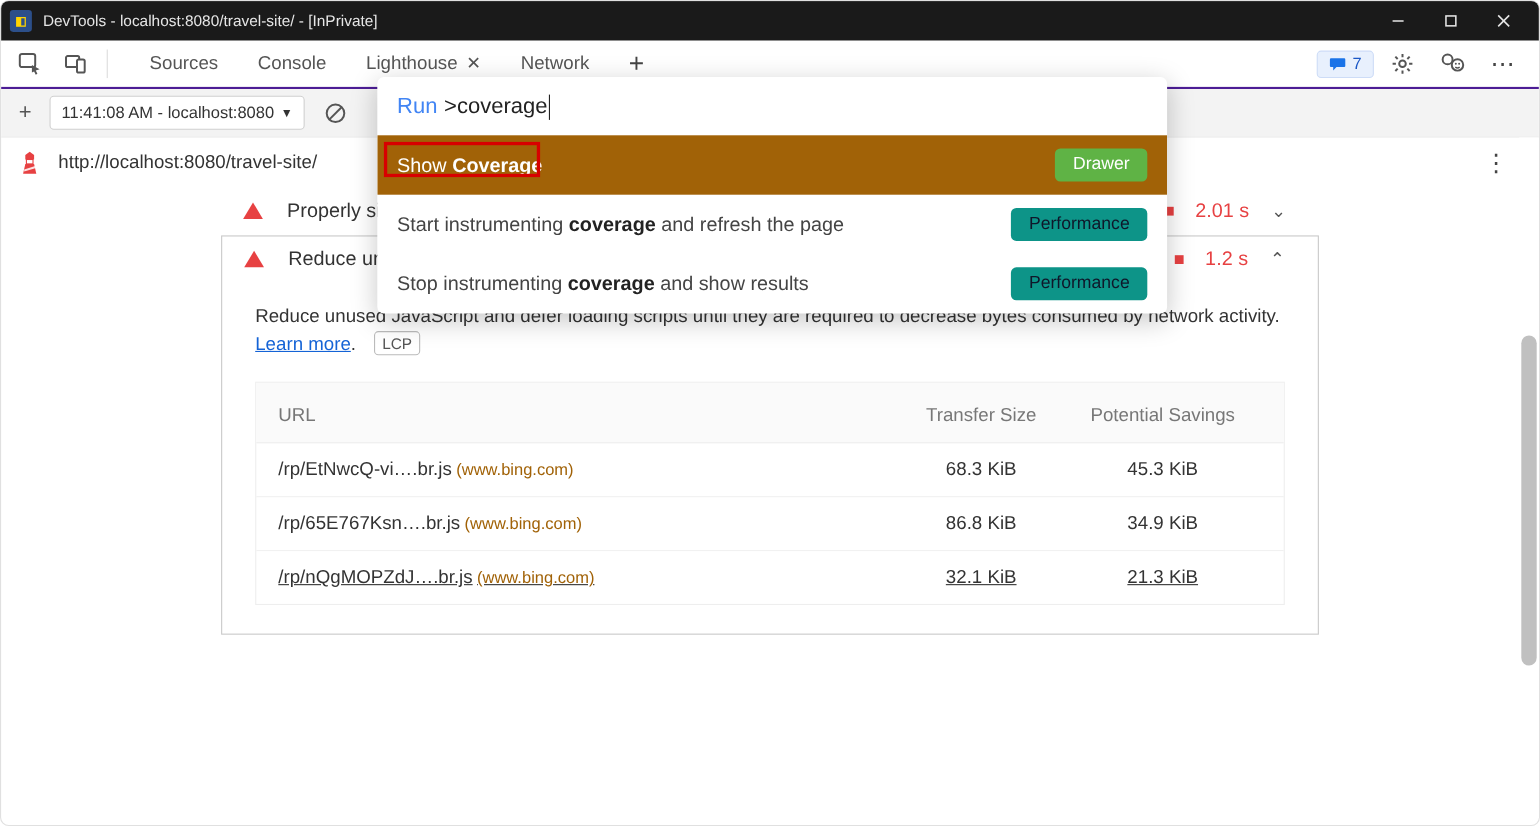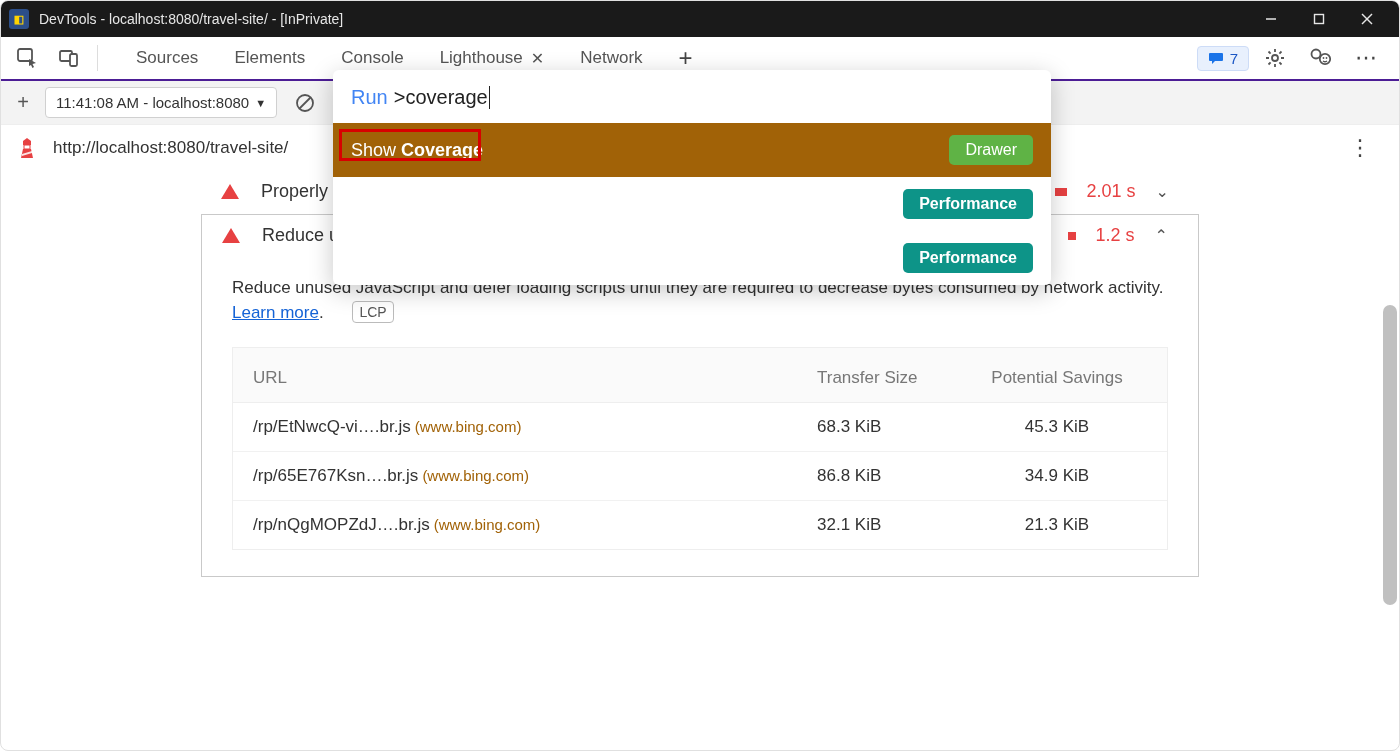"Elements" div.tab { html: <div> <span>Elements</span> </div> -> none }
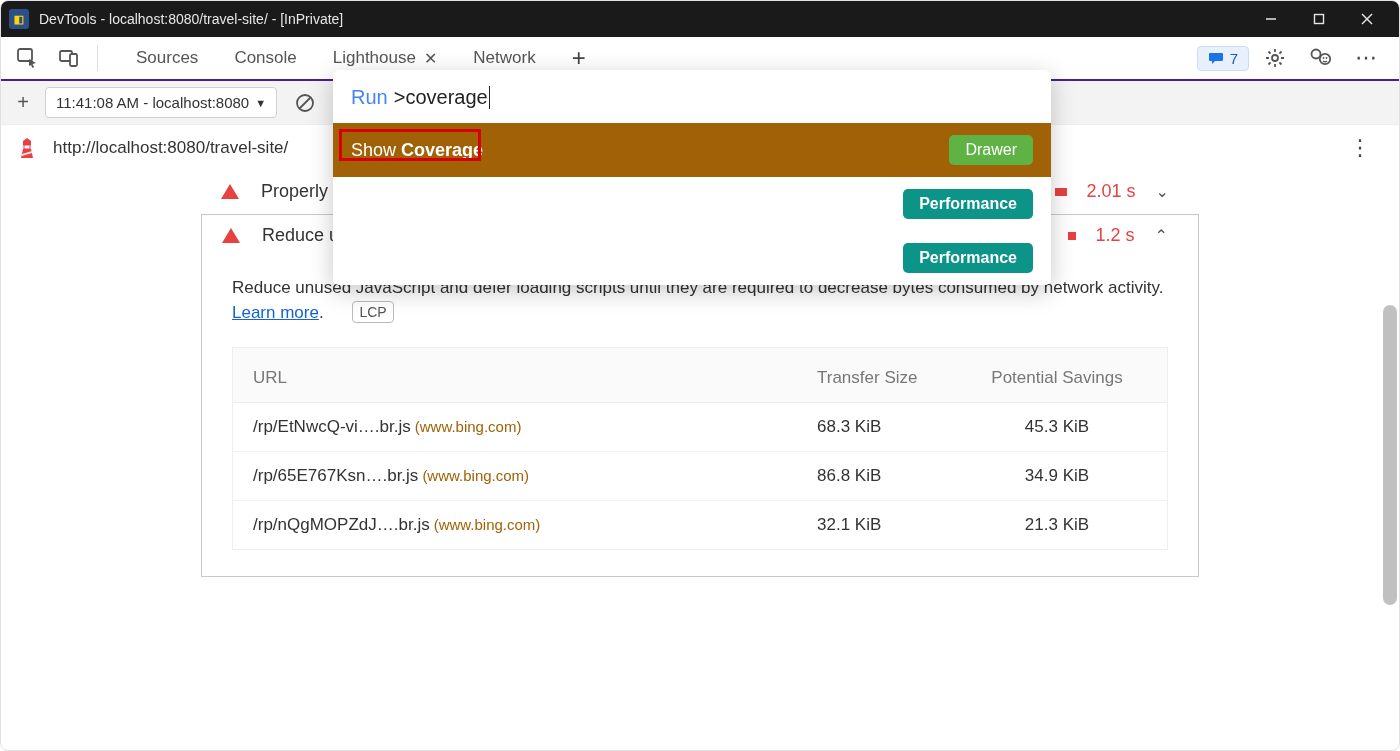"Run" .palette { left: 332px -> 342px }
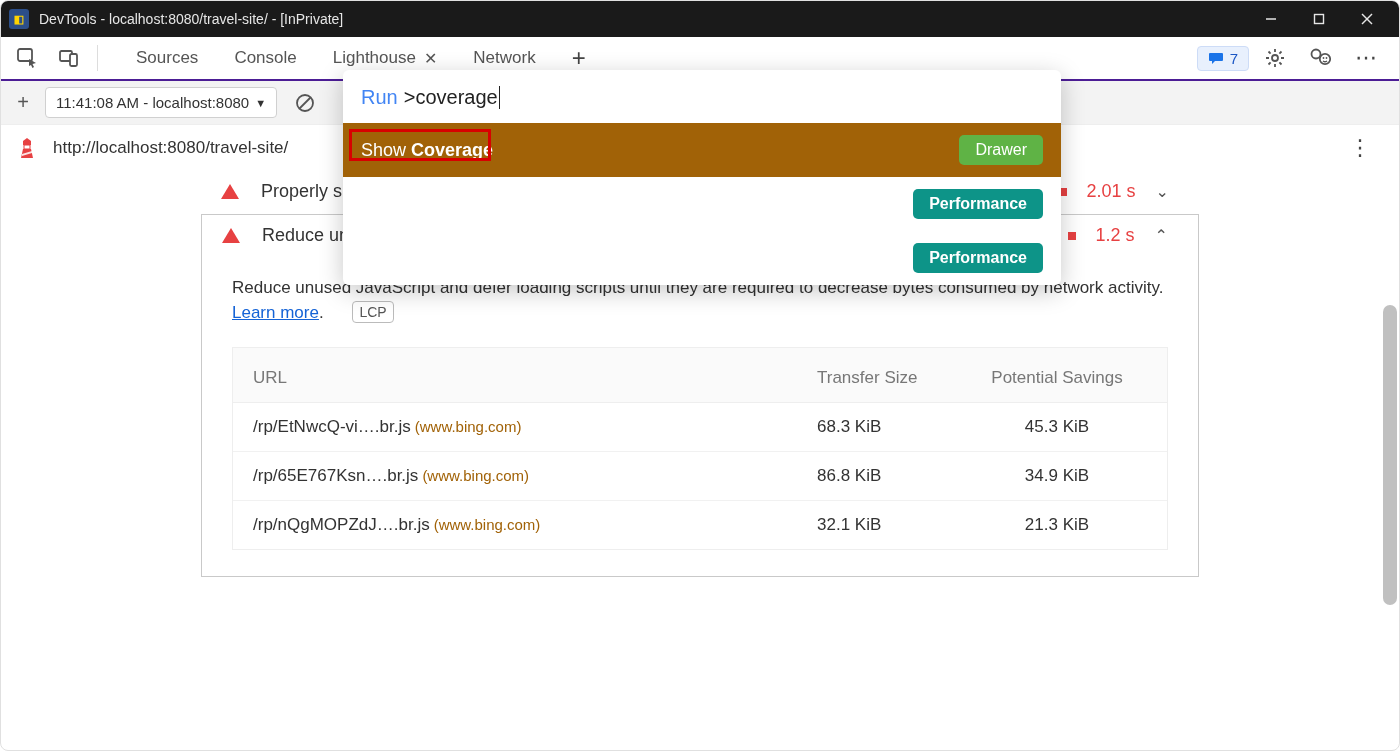"Start instrumenting coverage and refresh" span { html: none -> <span><span>Start instrumenting </span><span>coverage</span><span> and refresh the page</span></span> }
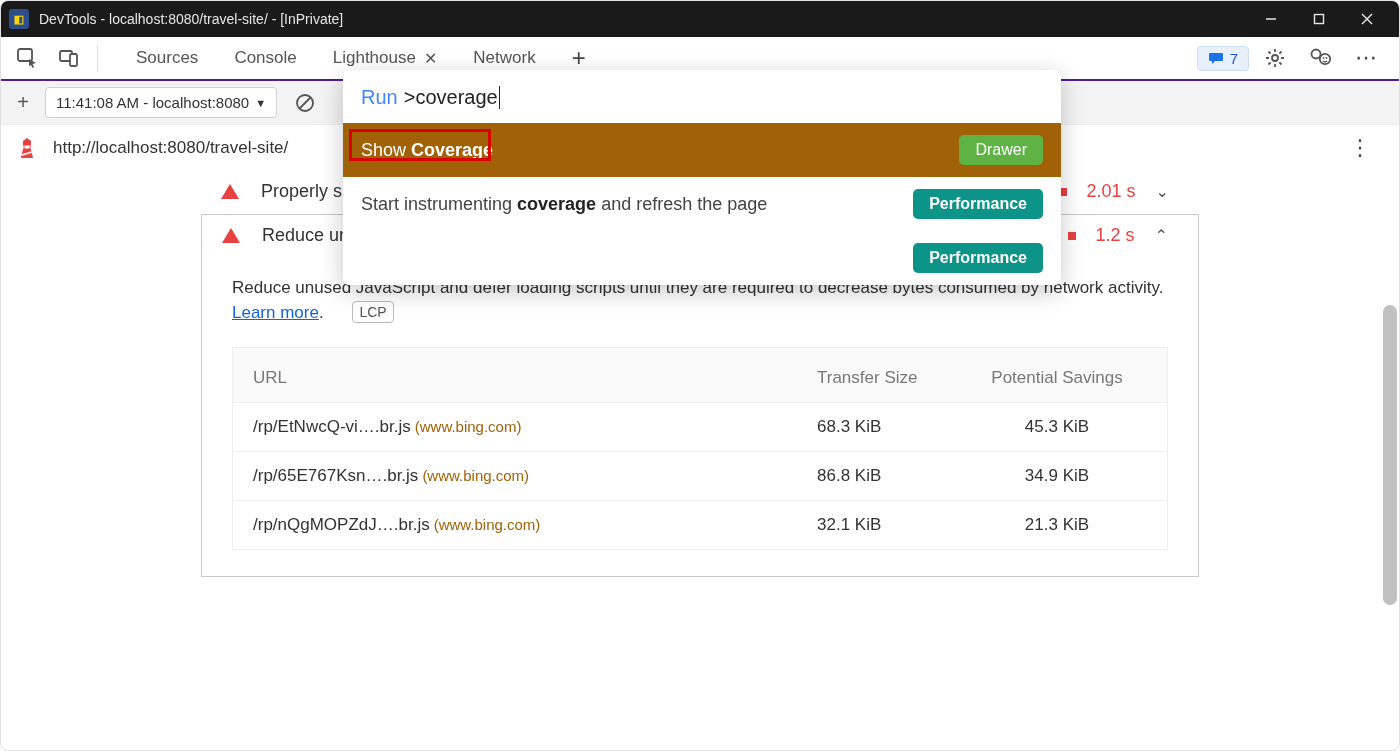"Performance" .pill-perf { color: #ffffff -> #0f172a; font-weight: bold -> none }
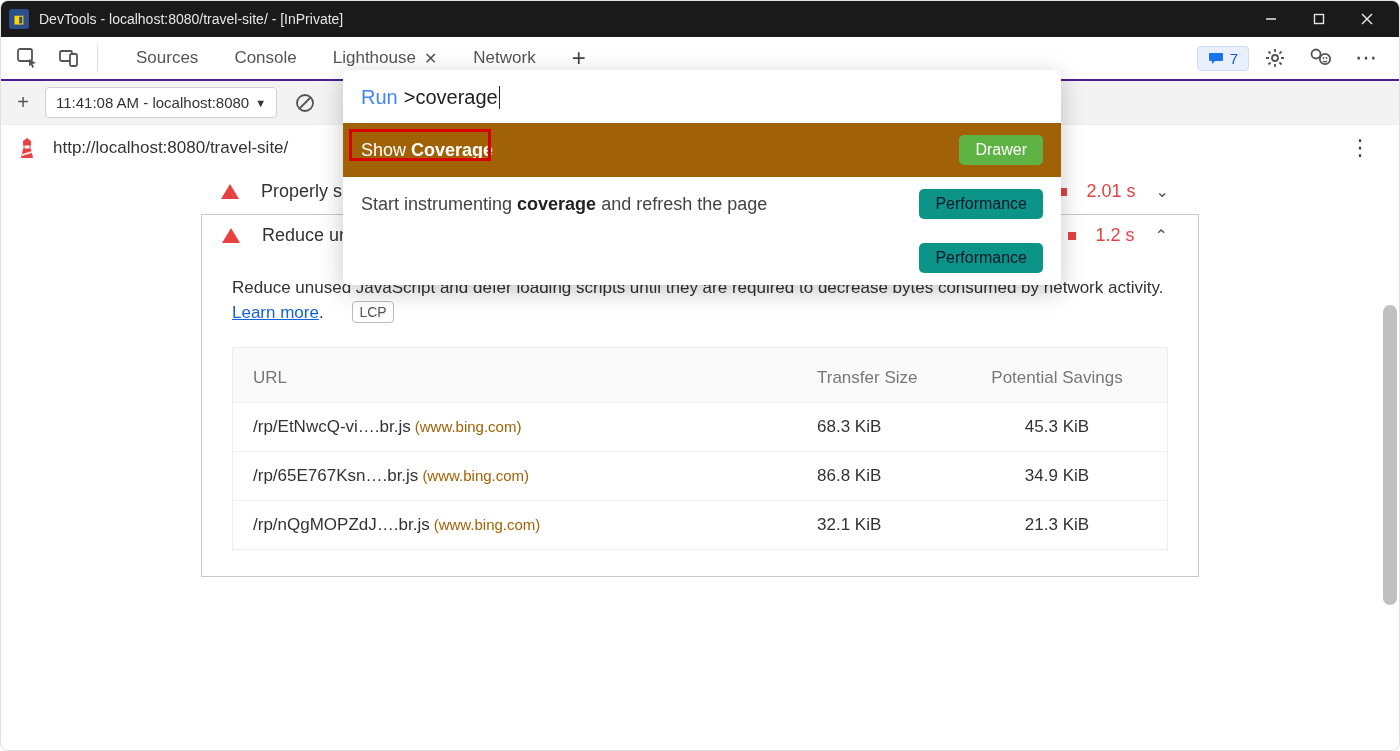"Stop instrumenting coverage and show" span { html: none -> <span><span>Stop instrumenting </span><span>coverage</span><span> and show results</span></span> }
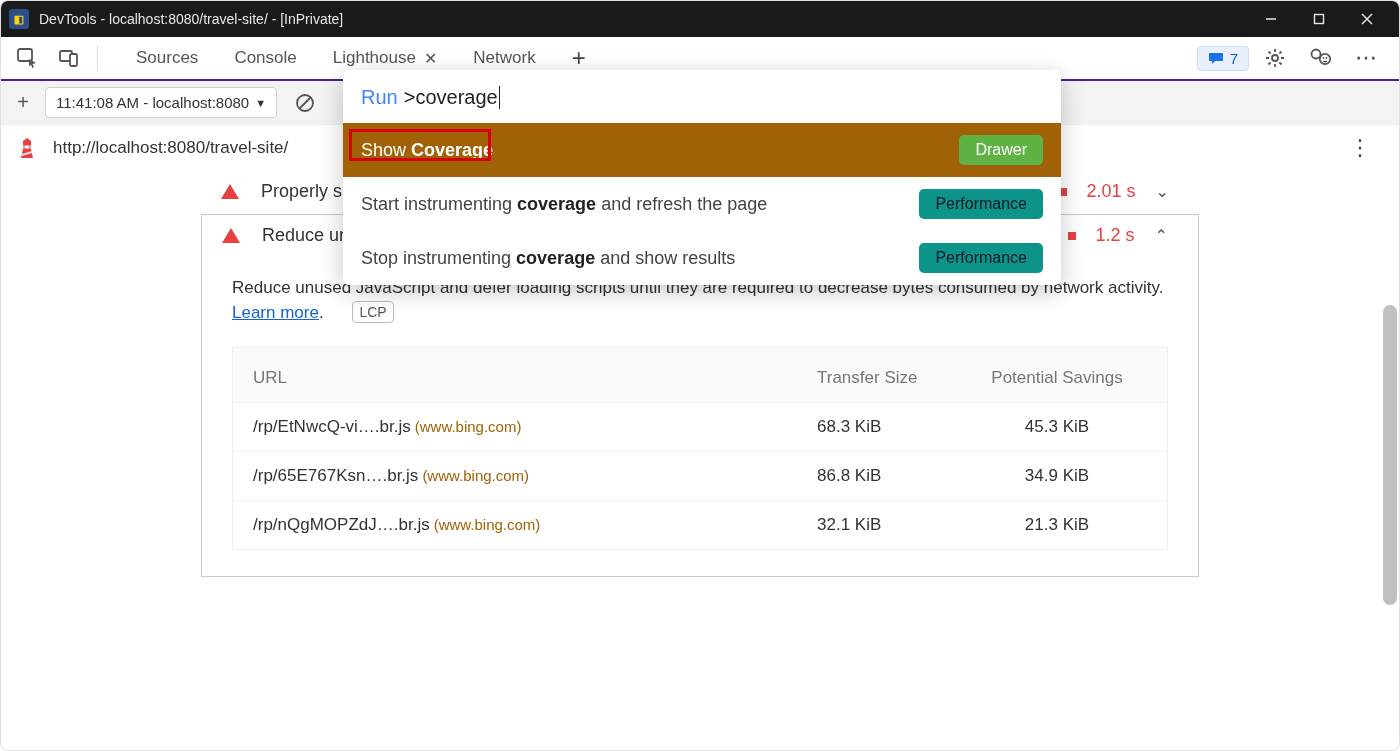"LCP" .lcp-badge { margin-left: 24px -> 12px }
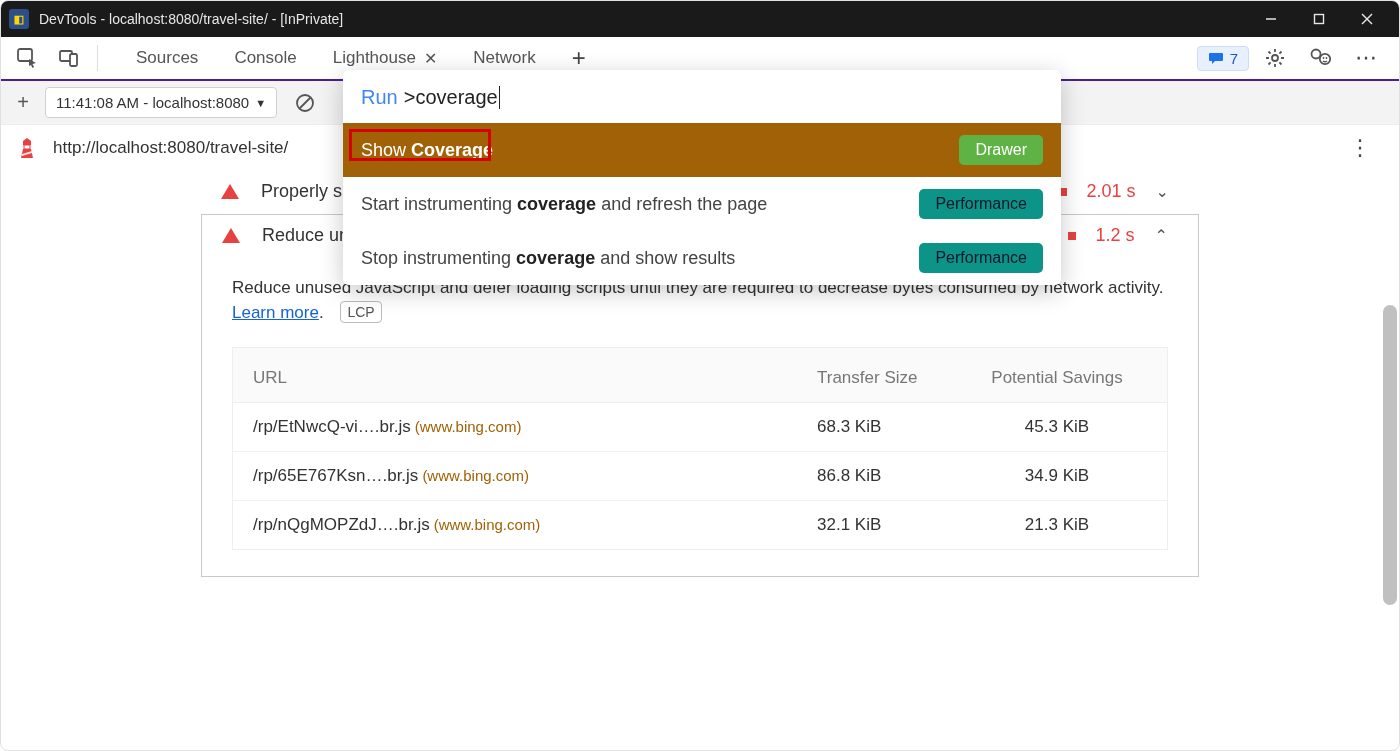"Transfer Size" .col-ts { text-align: left -> center }
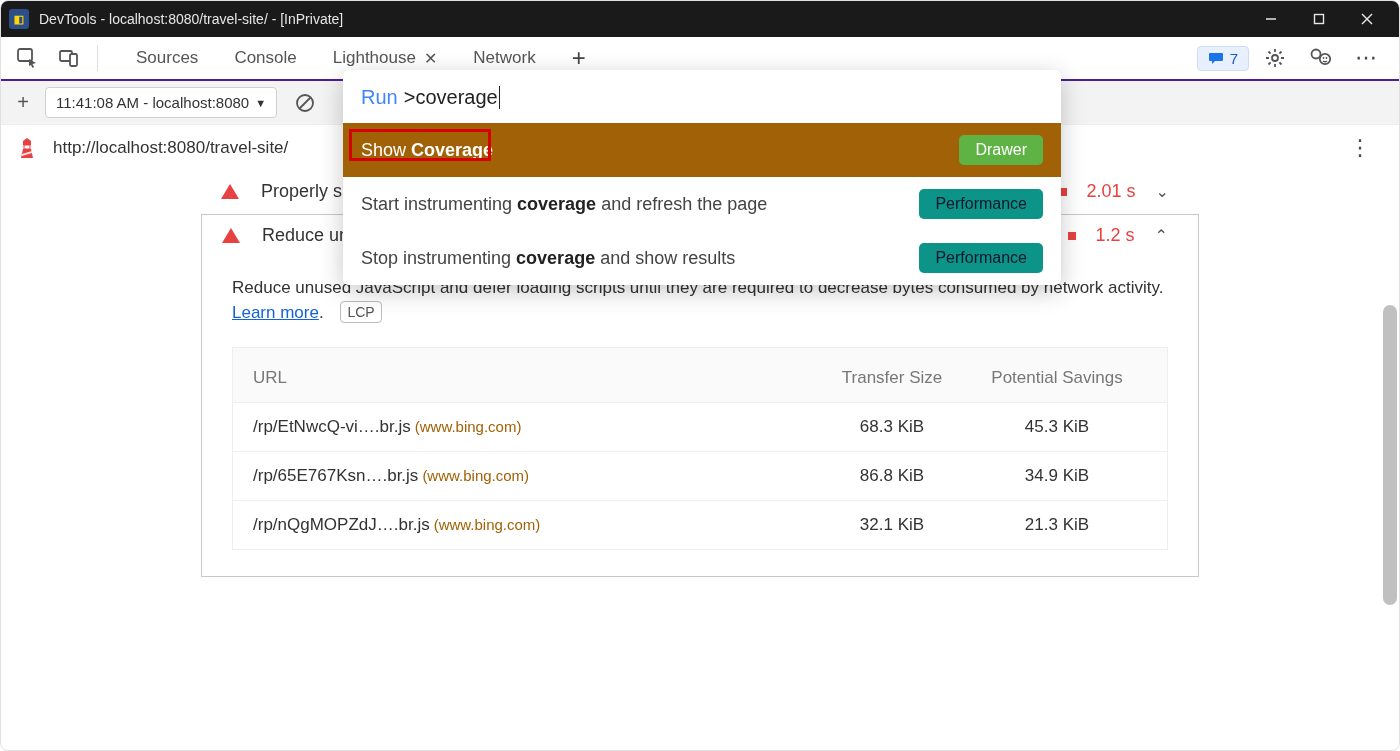"/rp/nQgMOPZdJ….br.js (www.bing.com)" div.table-row { text-decoration: none -> underline }
